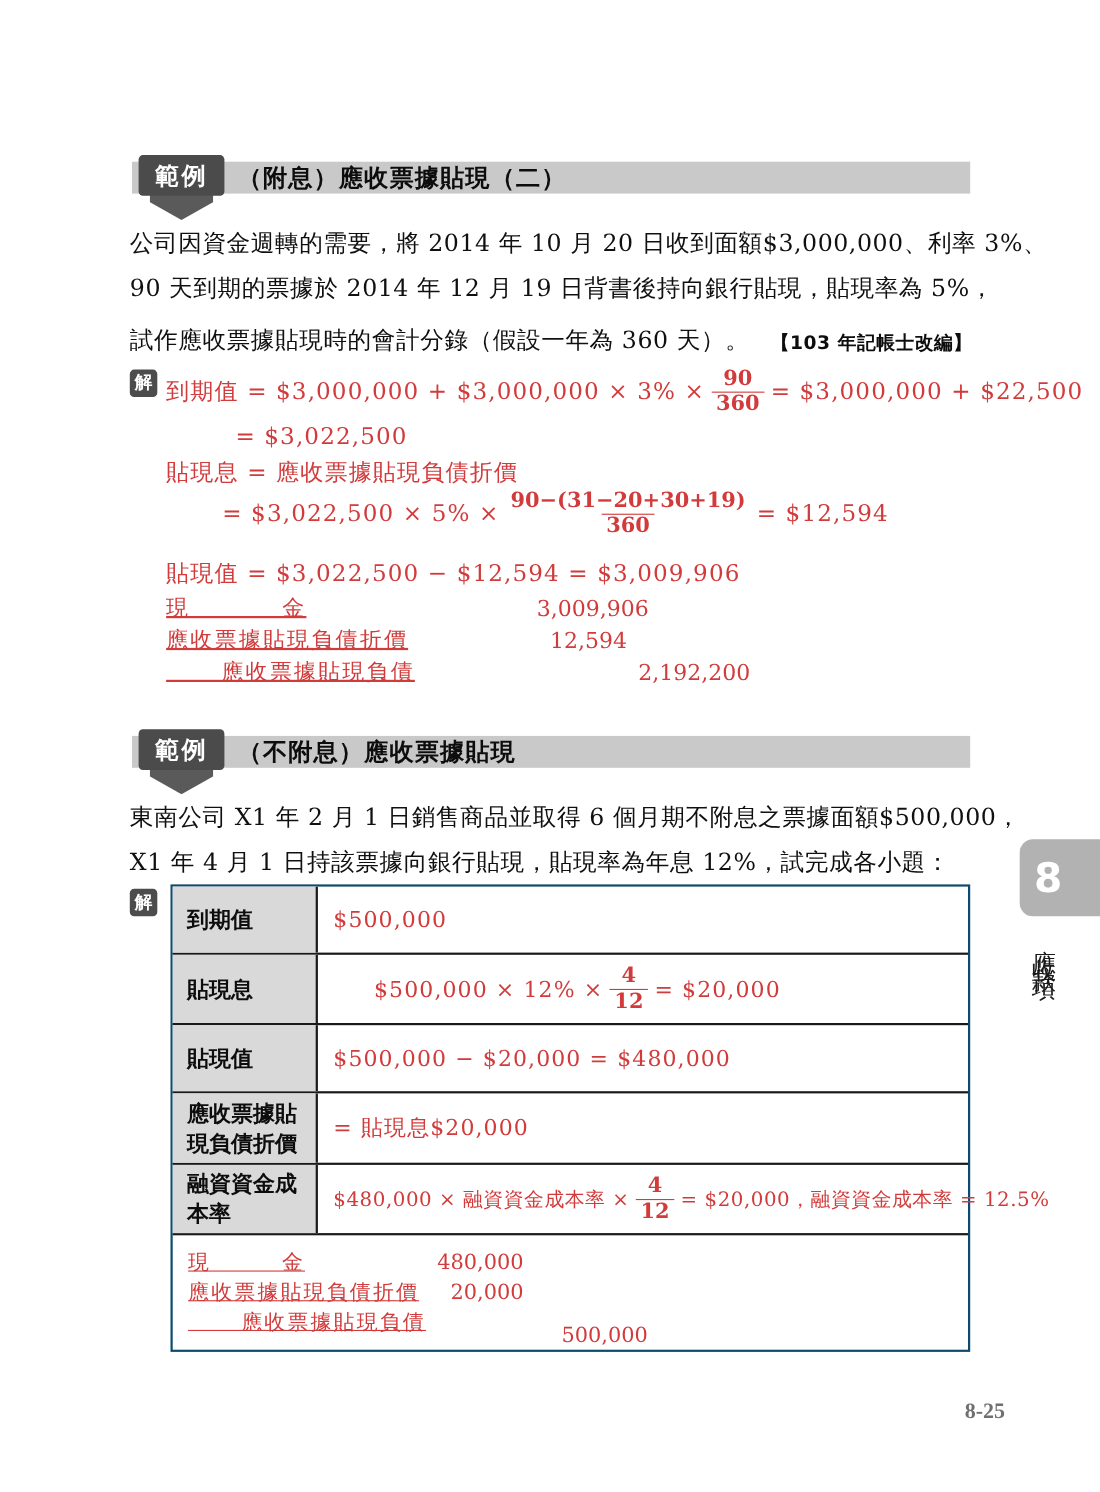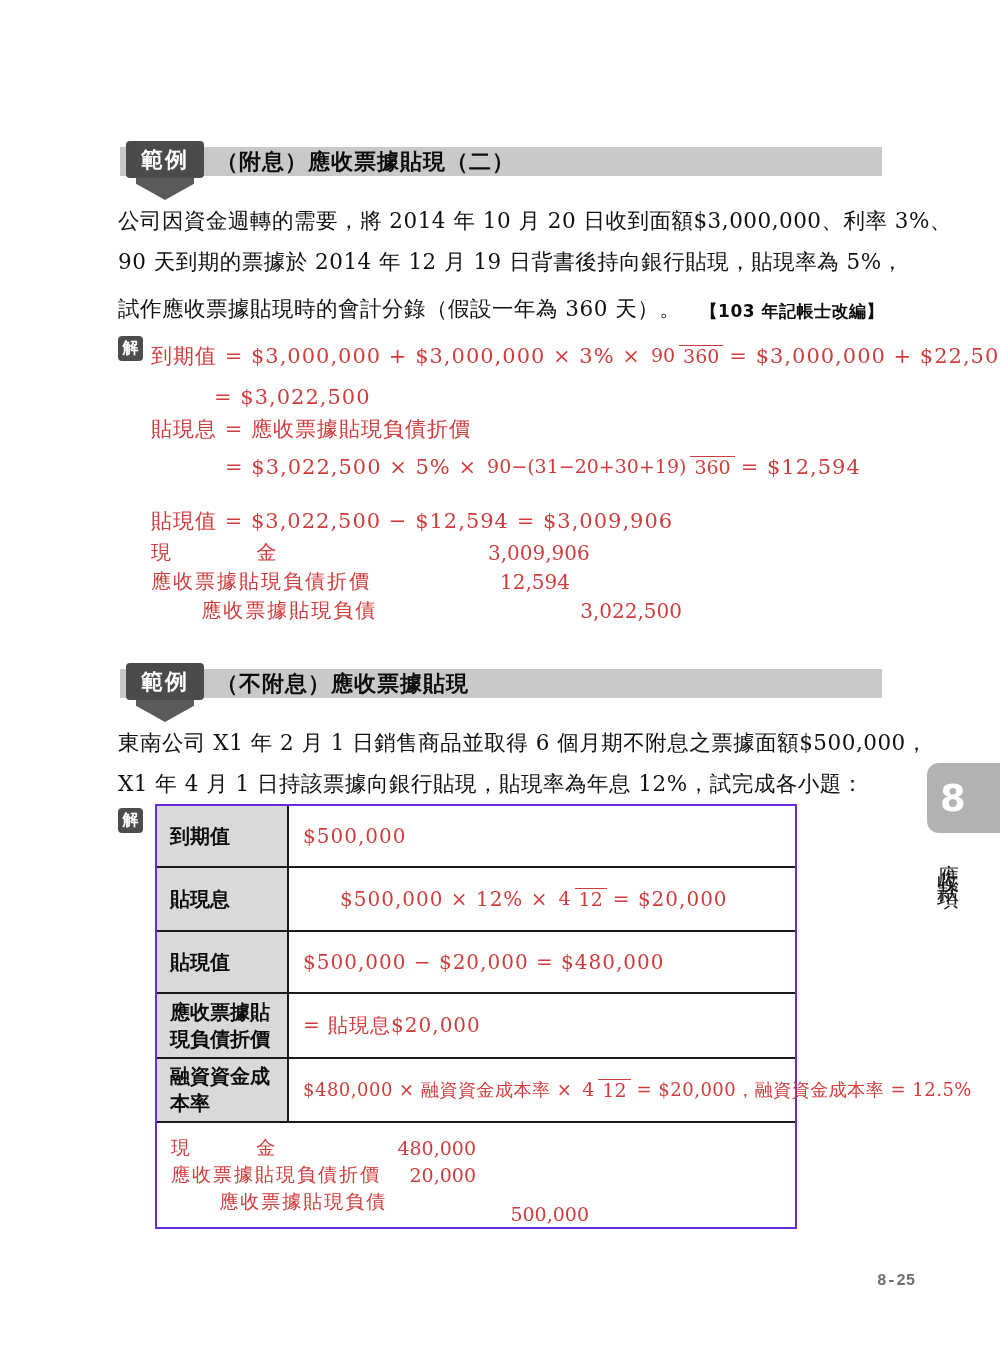"90" .frac { flex-direction: row -> column; font-weight: none -> bold }
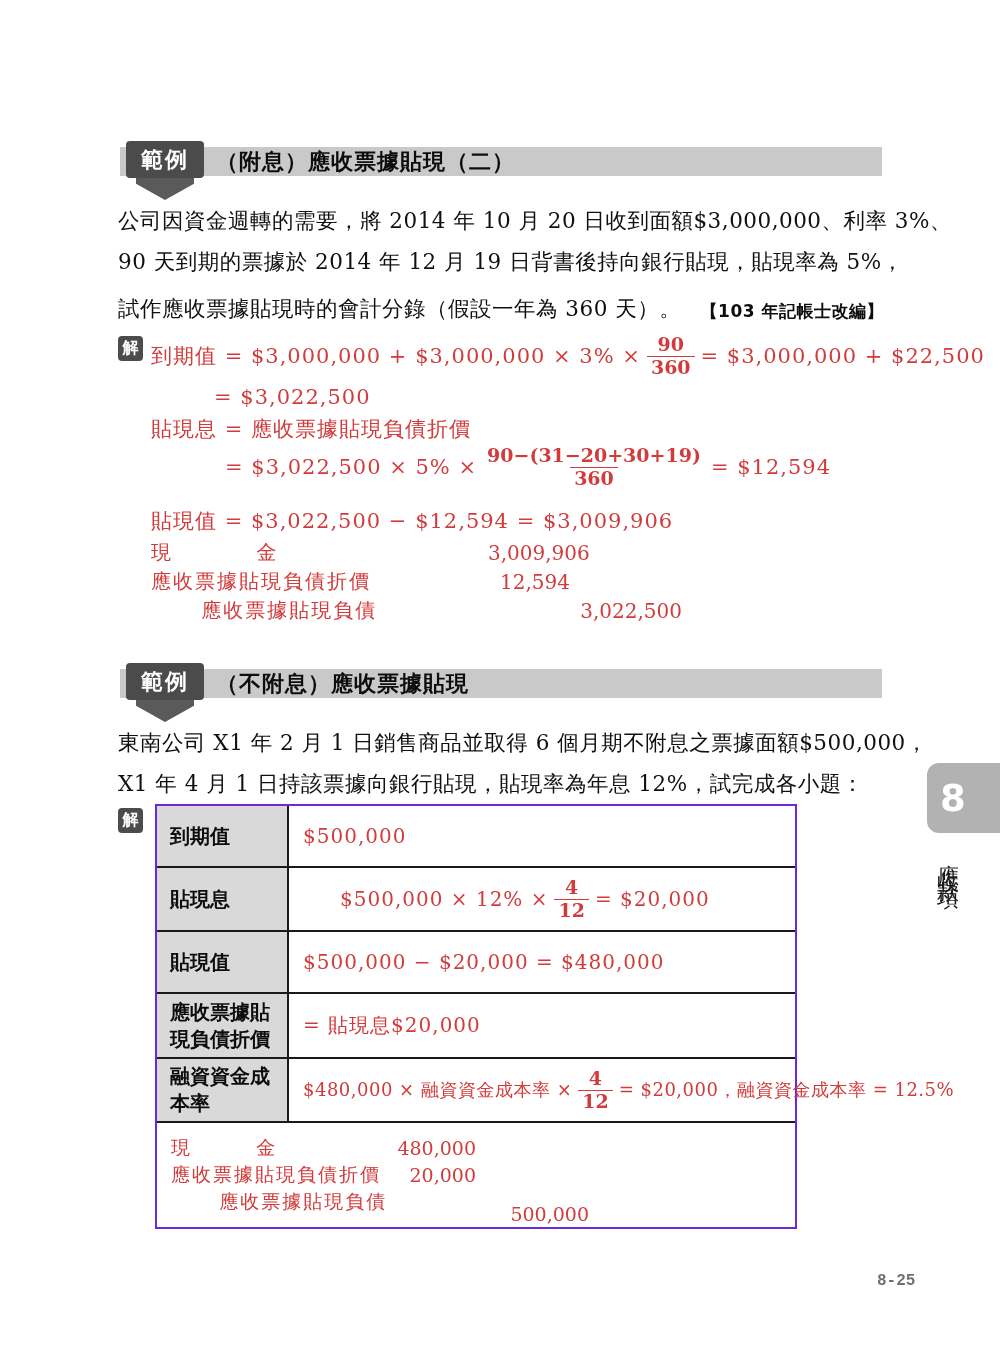"= $3,022,500 × 5% ×" div.rline { left: 107px -> 84px }
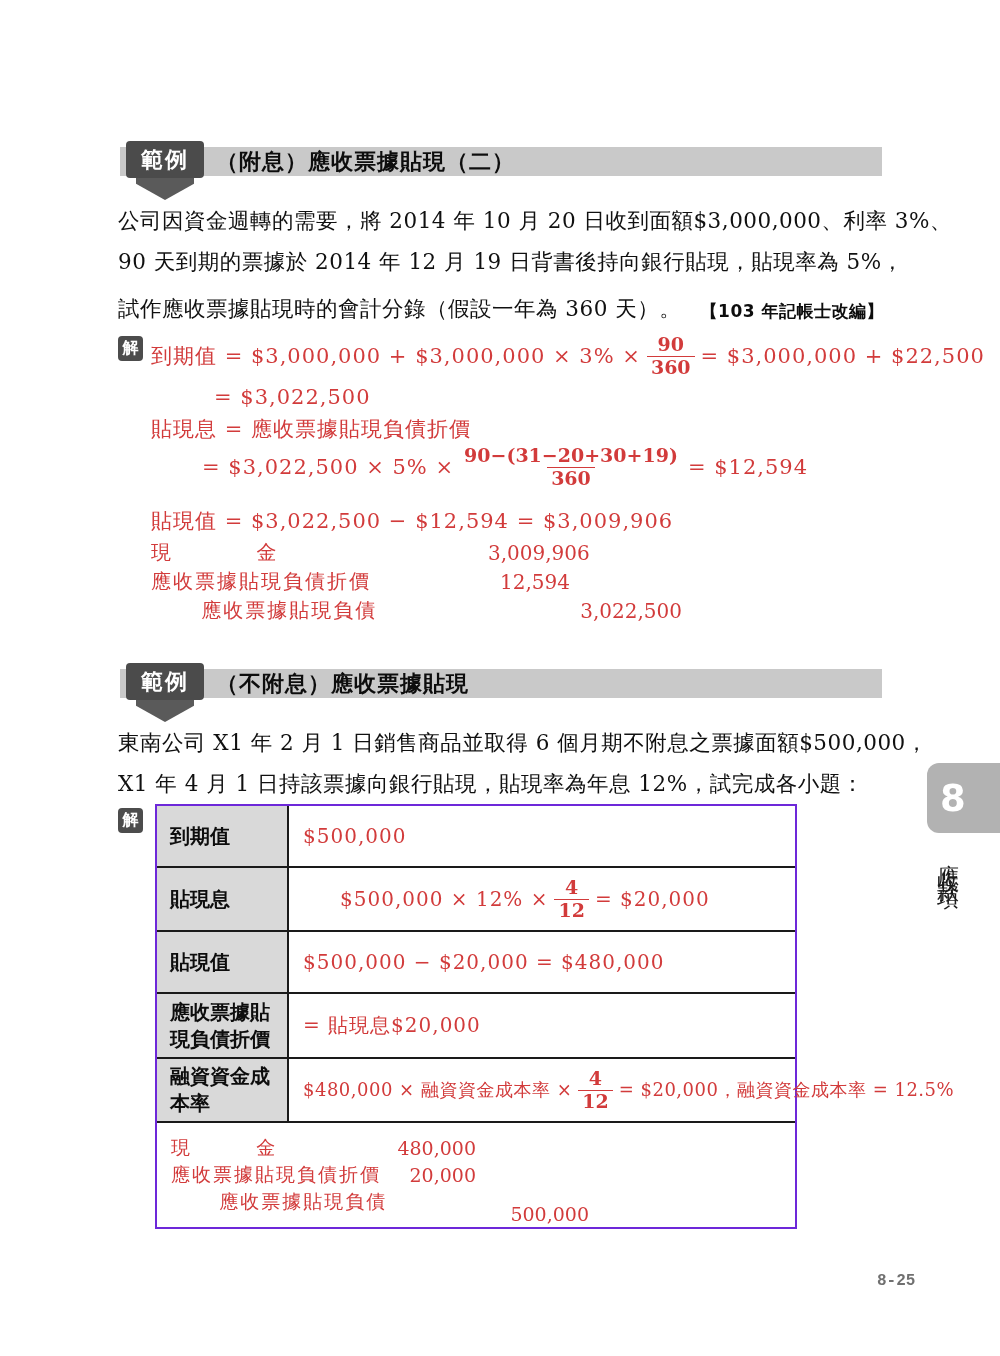"現 金" .jacct { text-decoration: none -> underline }
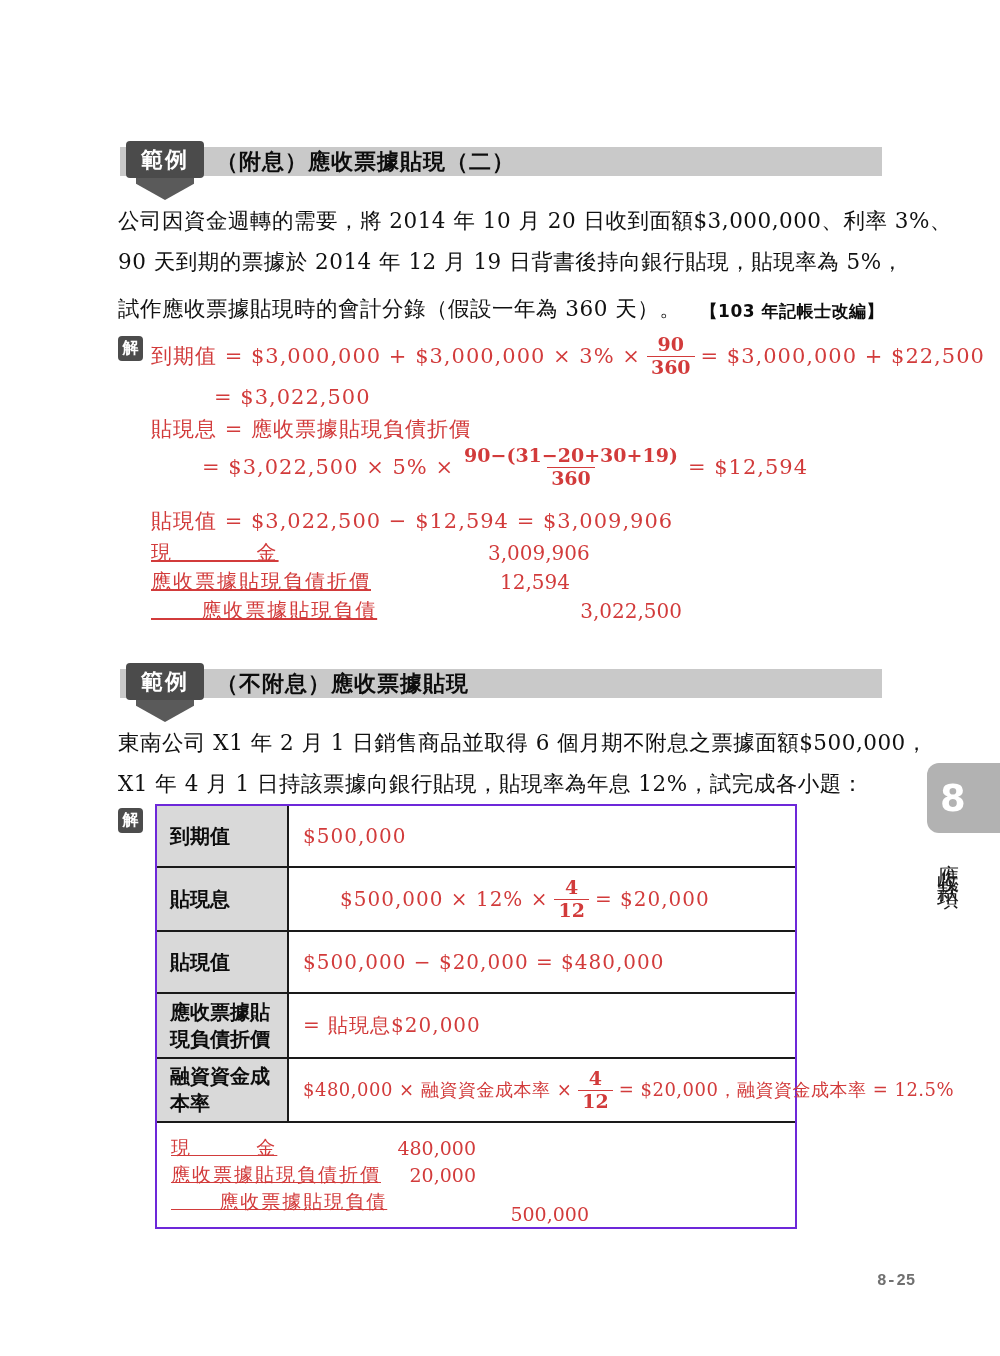"3,022,500" span.jcredit { text: 3,022,500 -> 2,192,200 }
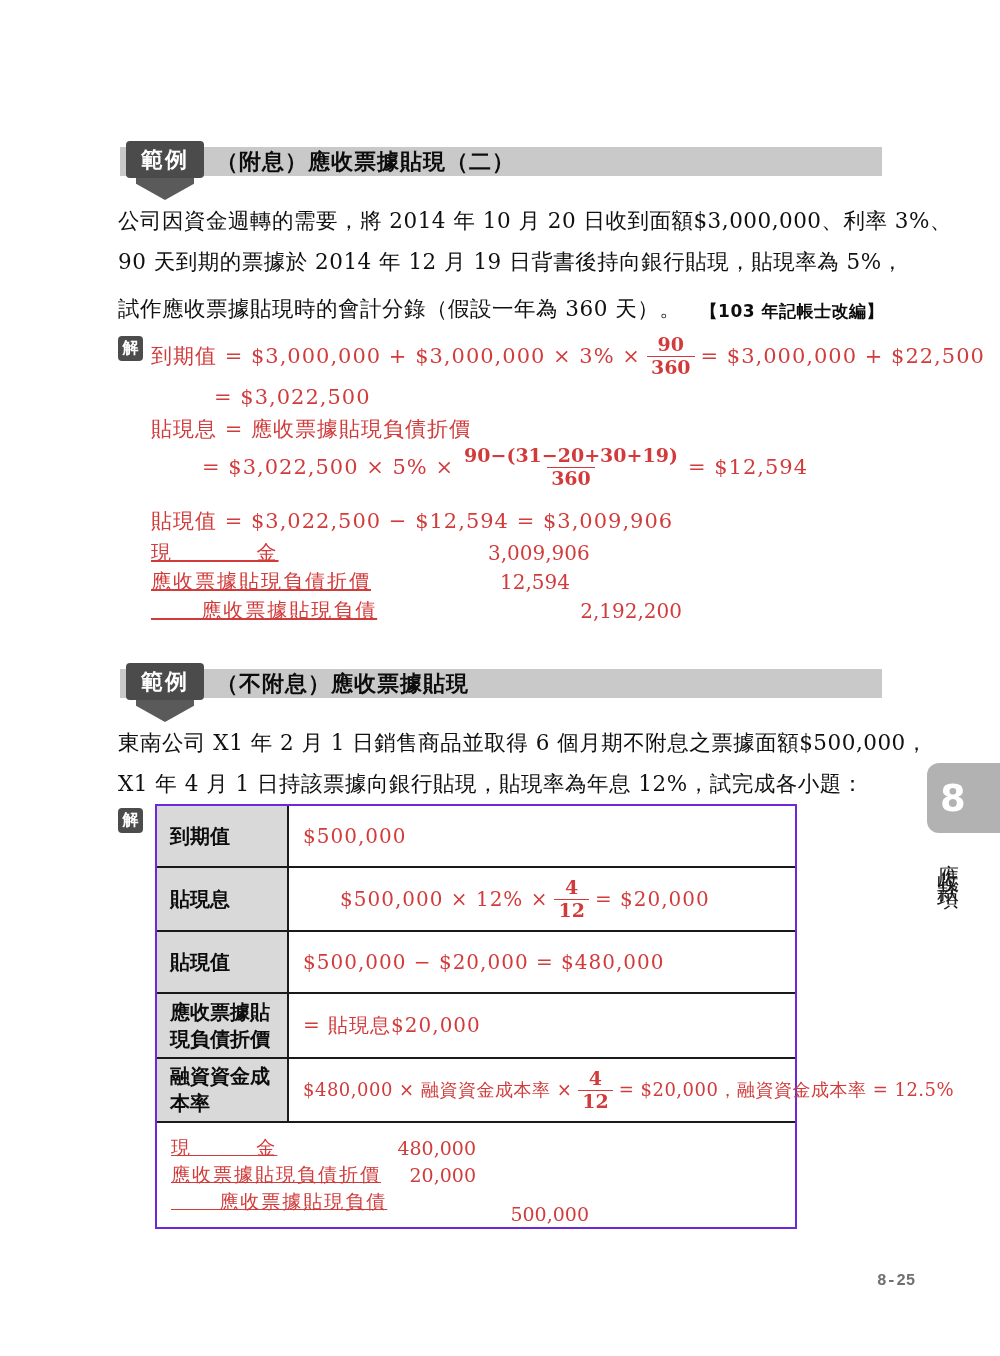"到期值" .sol-table { border: 2px solid #6d28d9 -> 2px solid #0c4a6e; width: 642px -> 727px }
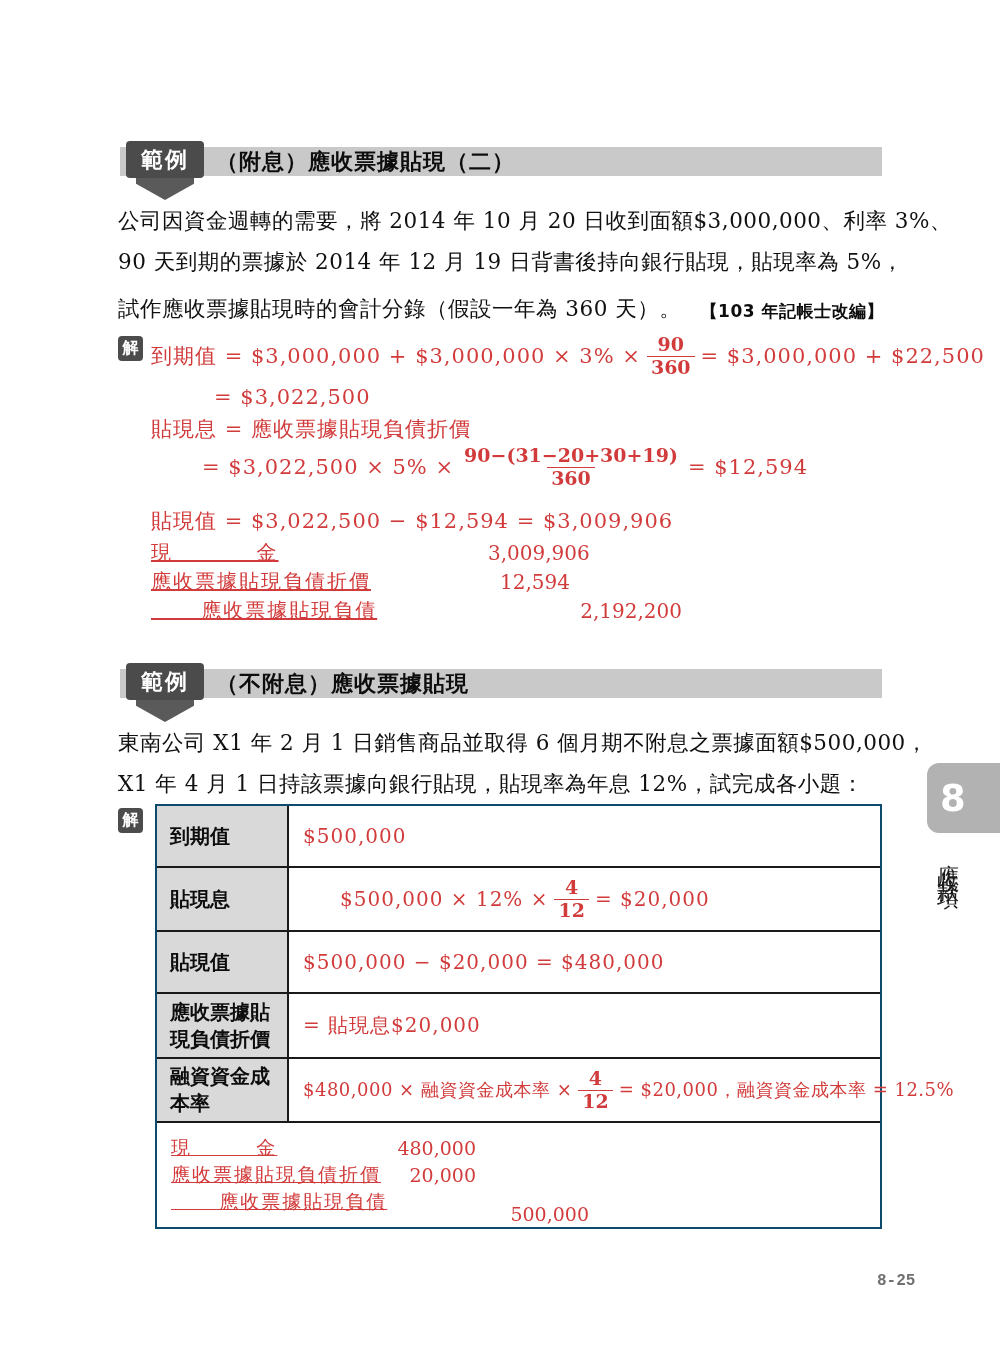"8-25" .page-number { font-family: Liberation Mono, monospace -> Liberation Serif, serif; font-size: 16px -> 20px }
